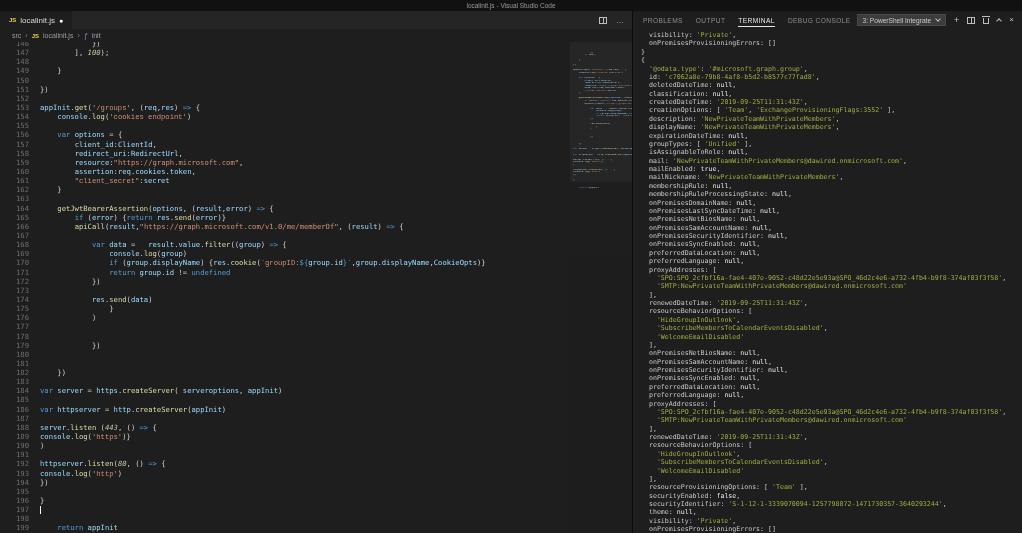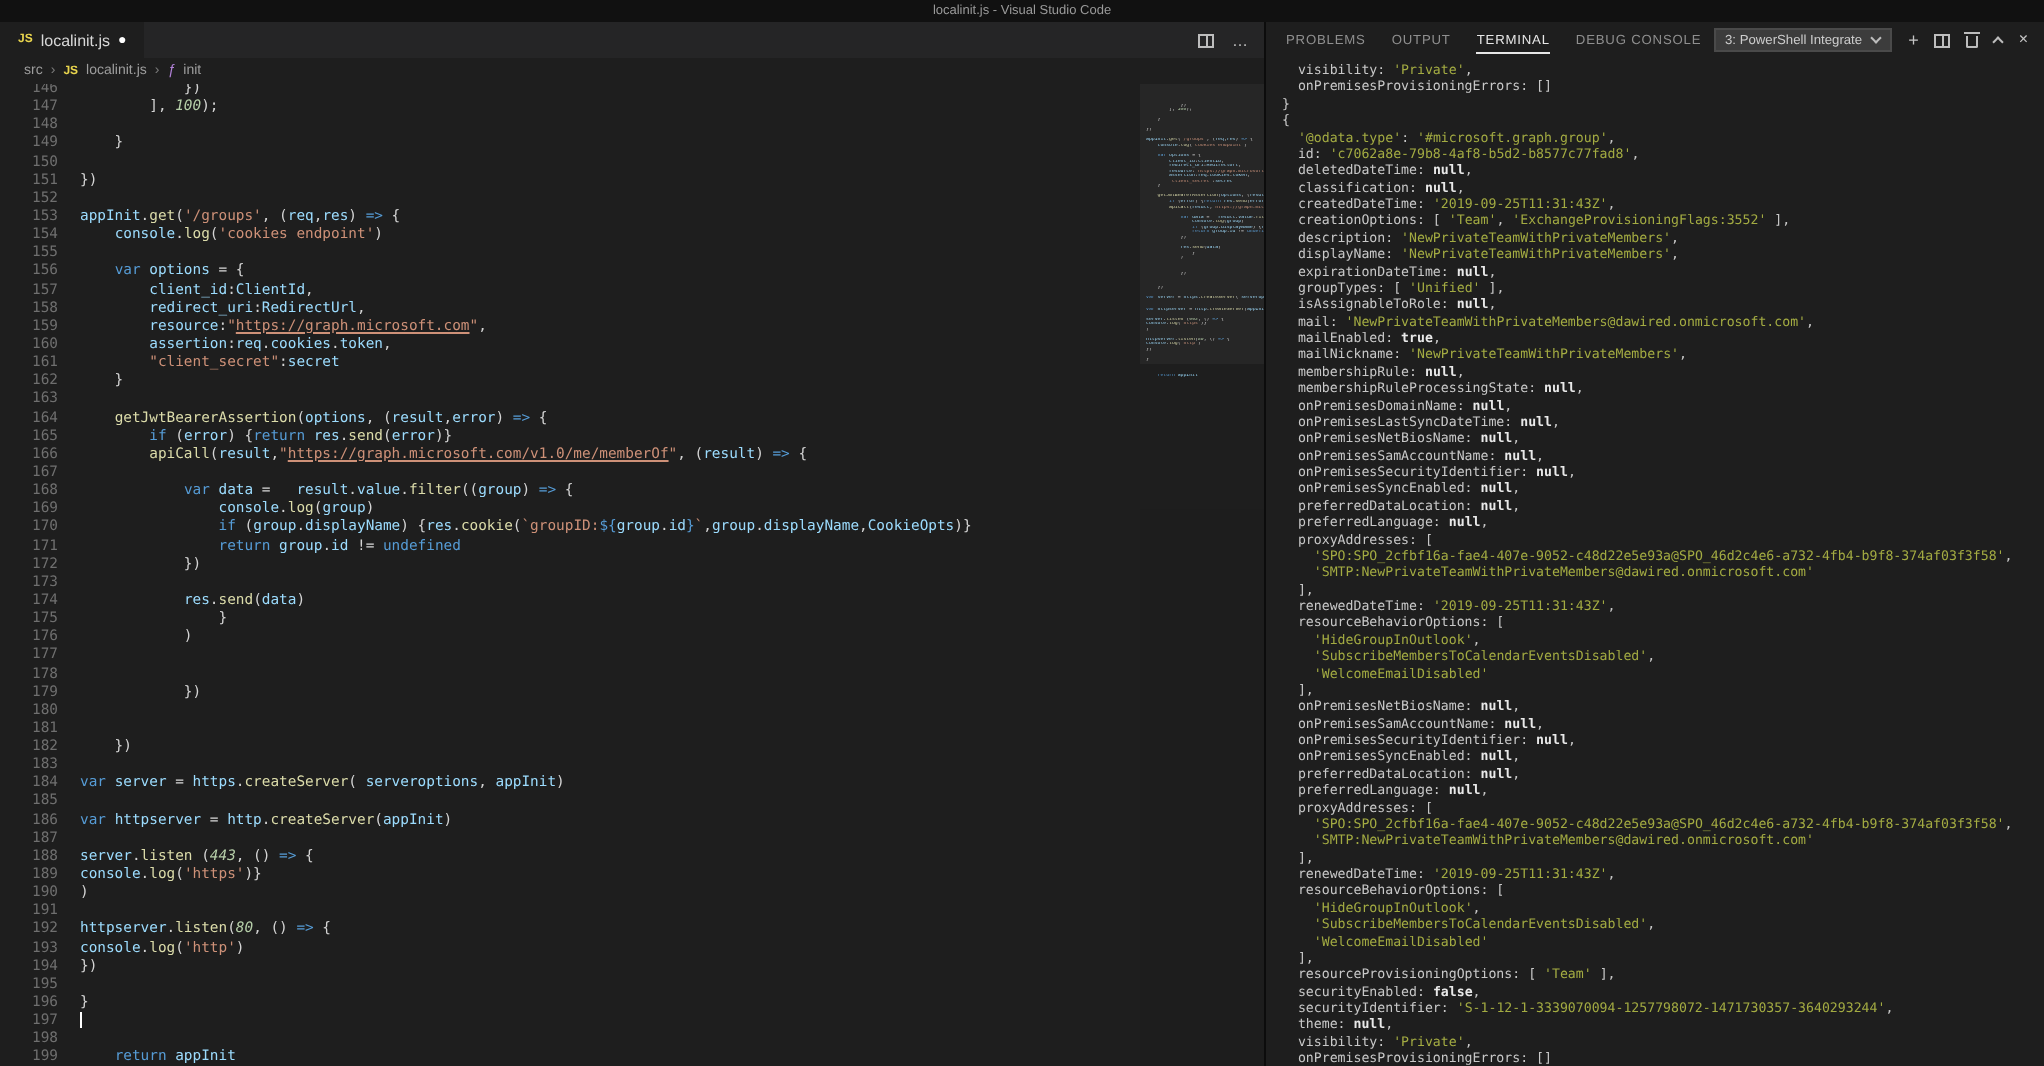"null" .t-tb { font-weight: bold -> normal }
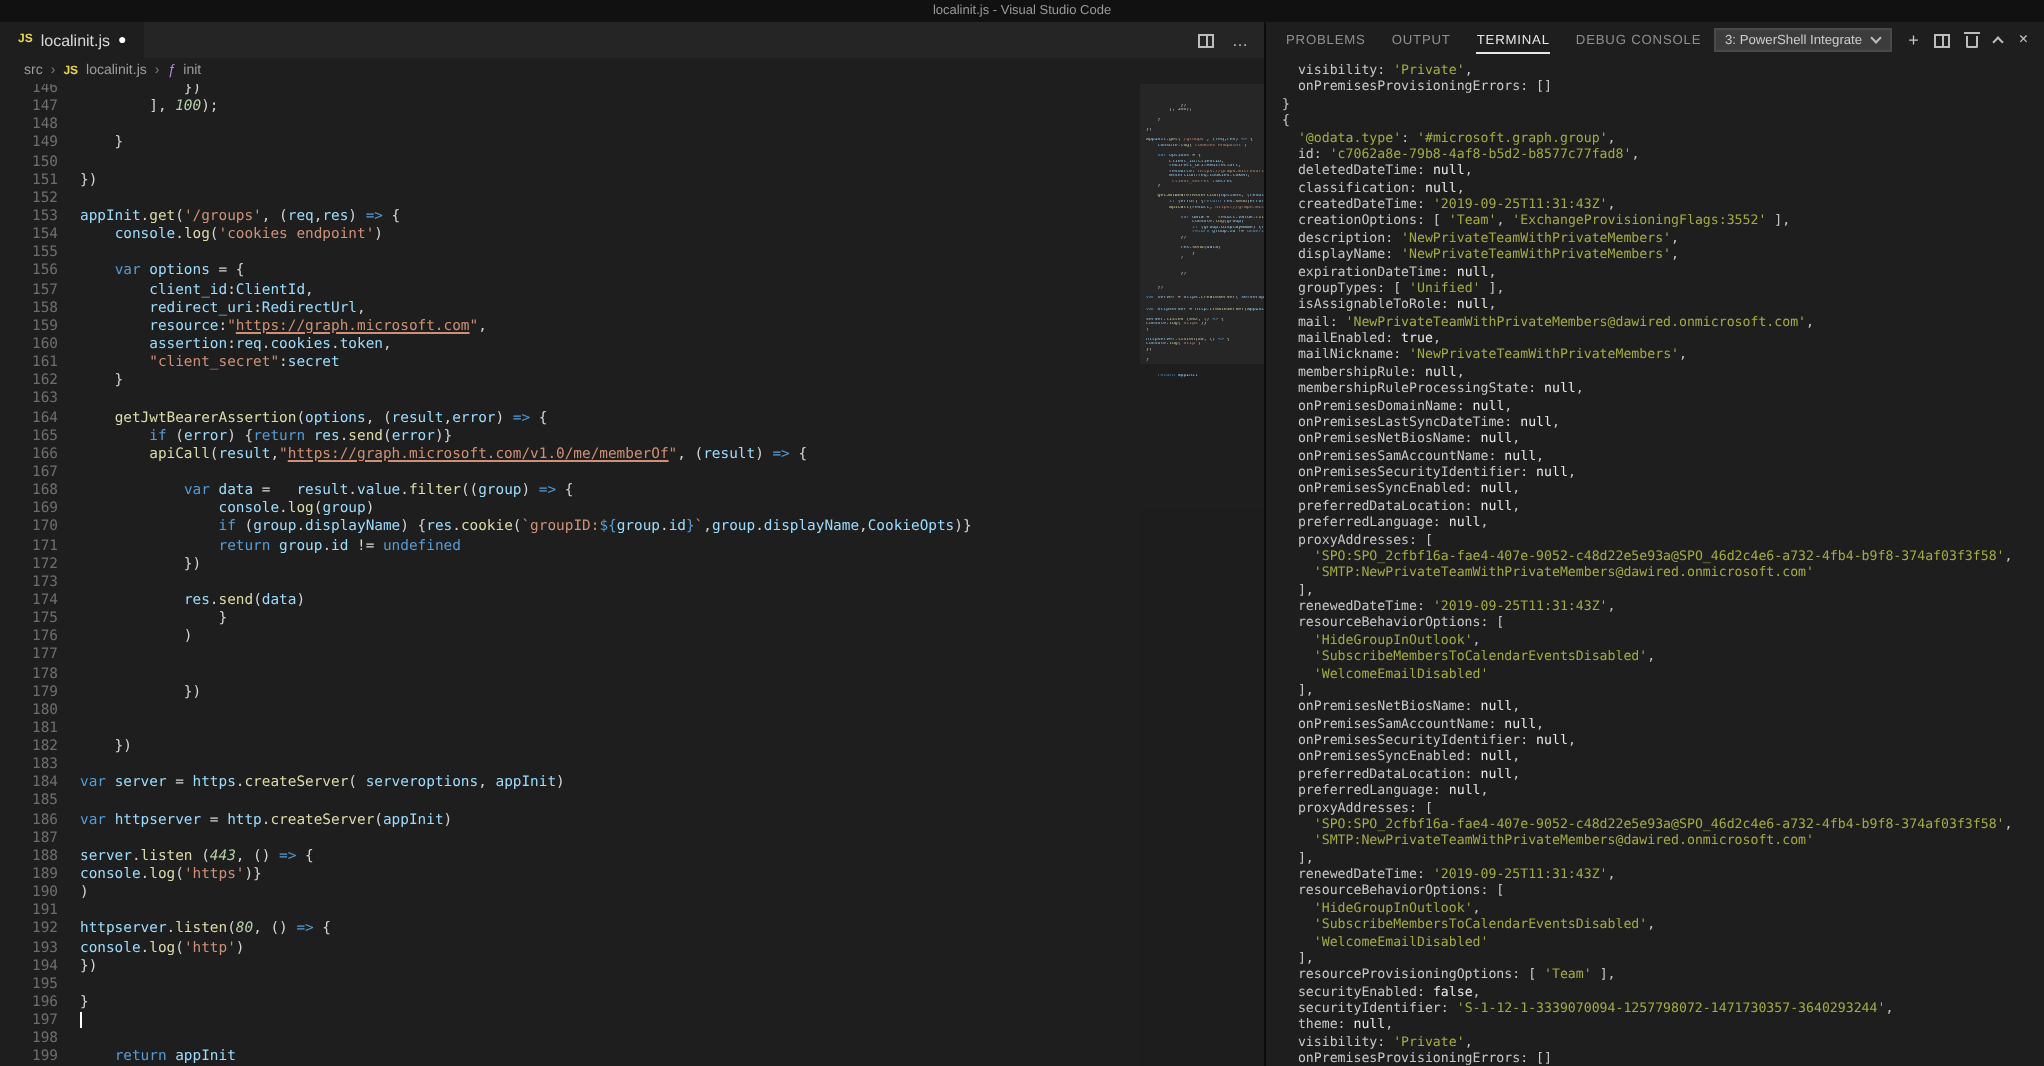"'/groups'" .c-str { font-family: none -> Liberation Mono, monospace }
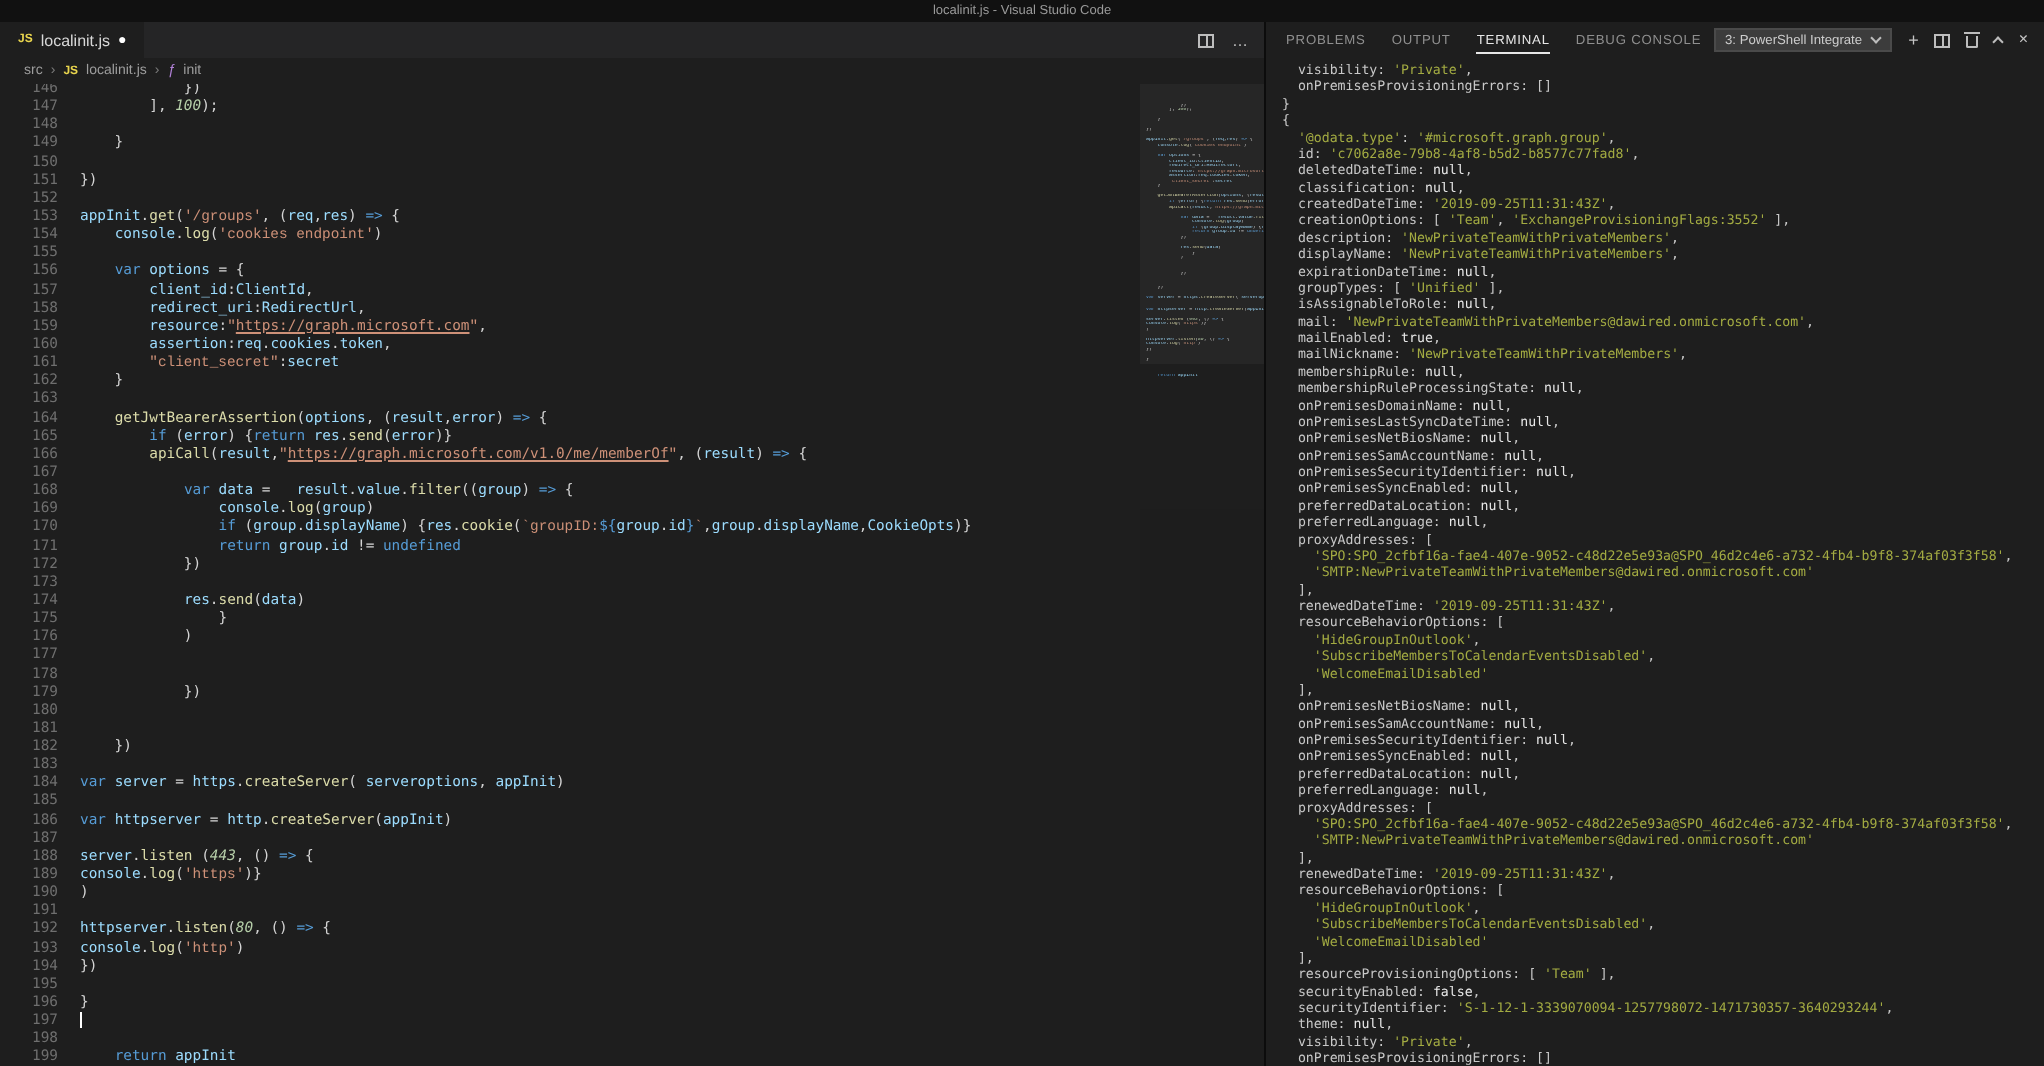"https://graph.microsoft.com" .c-strl { text-decoration: underline -> none }
